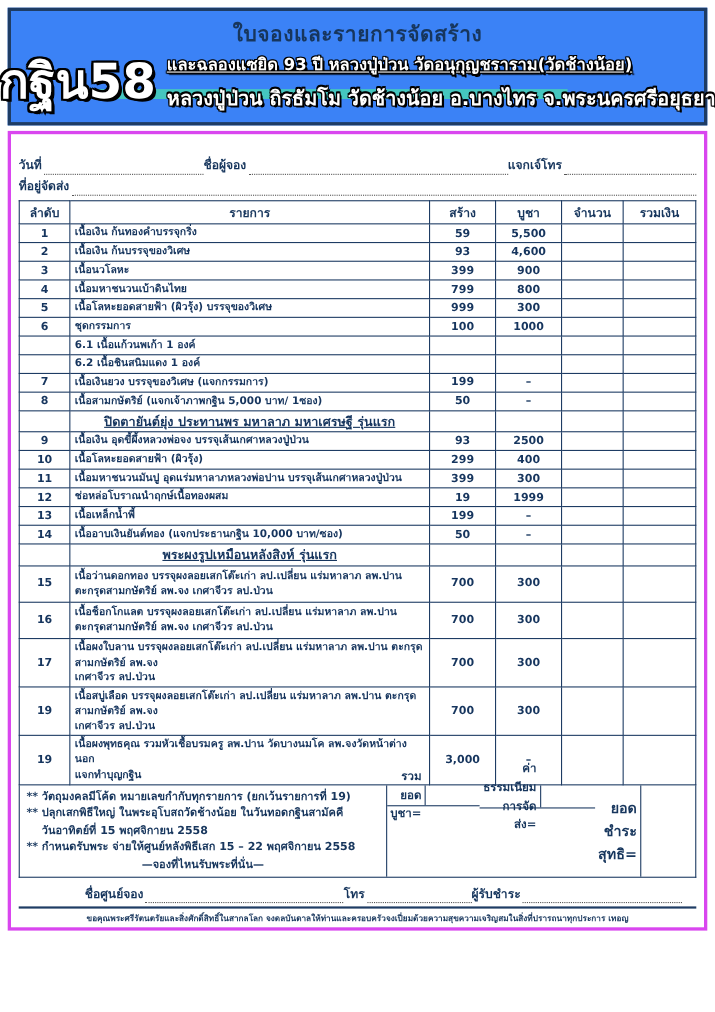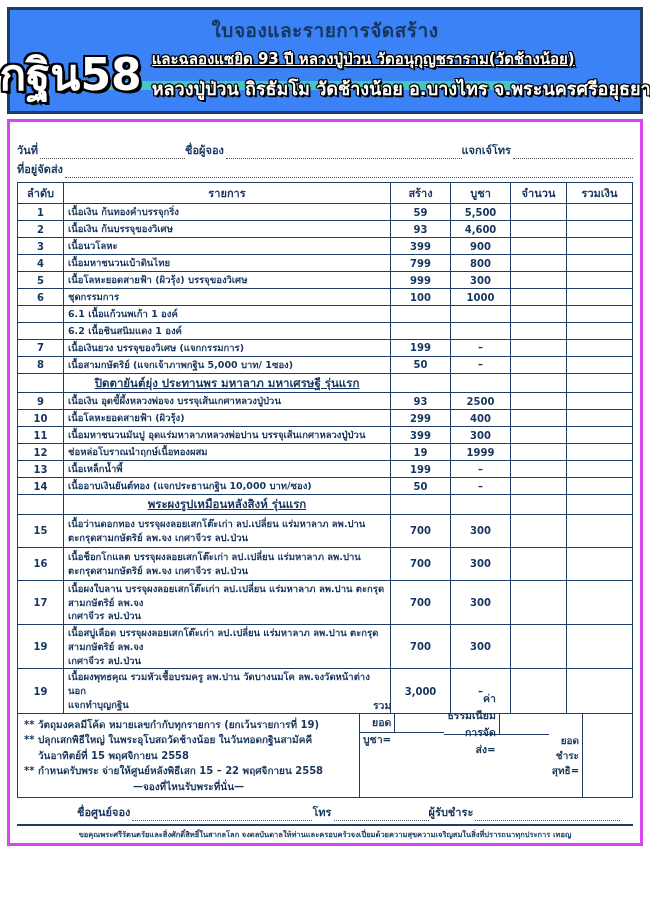"ยอดชำระสุทธิ=" .t-label.big { font-size: 10px -> 13px }
